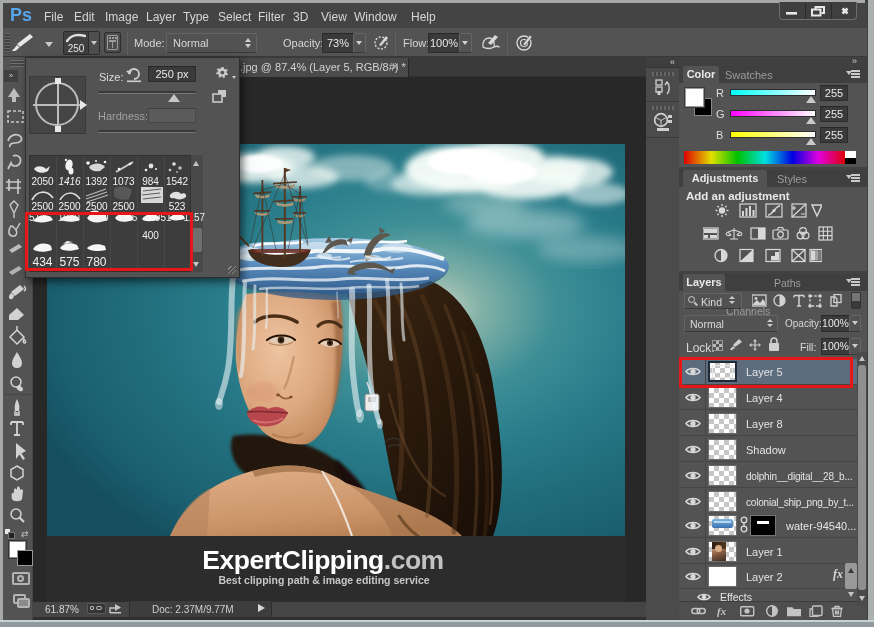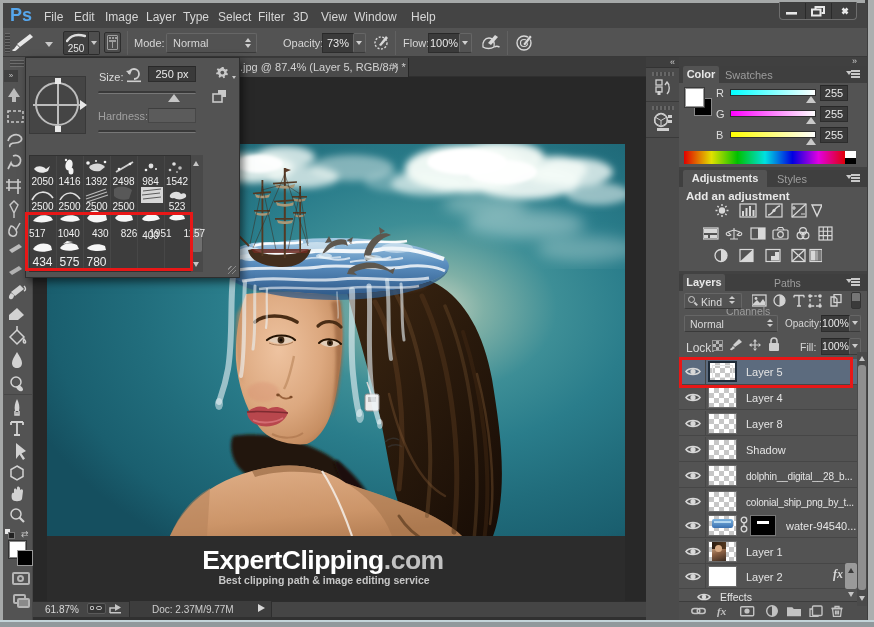"1416" span { font-style: none -> italic }
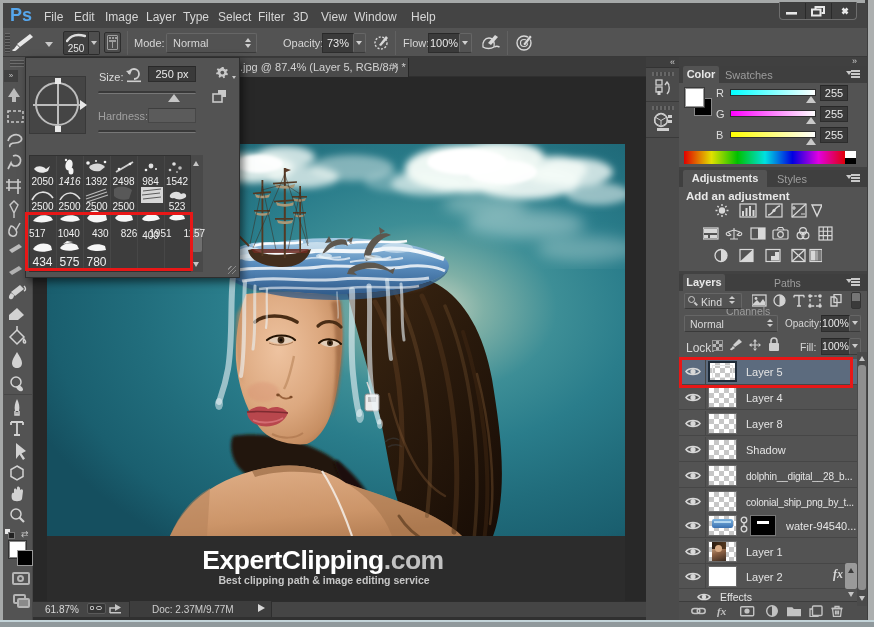"2498" span { text: 2498 -> 1073 }
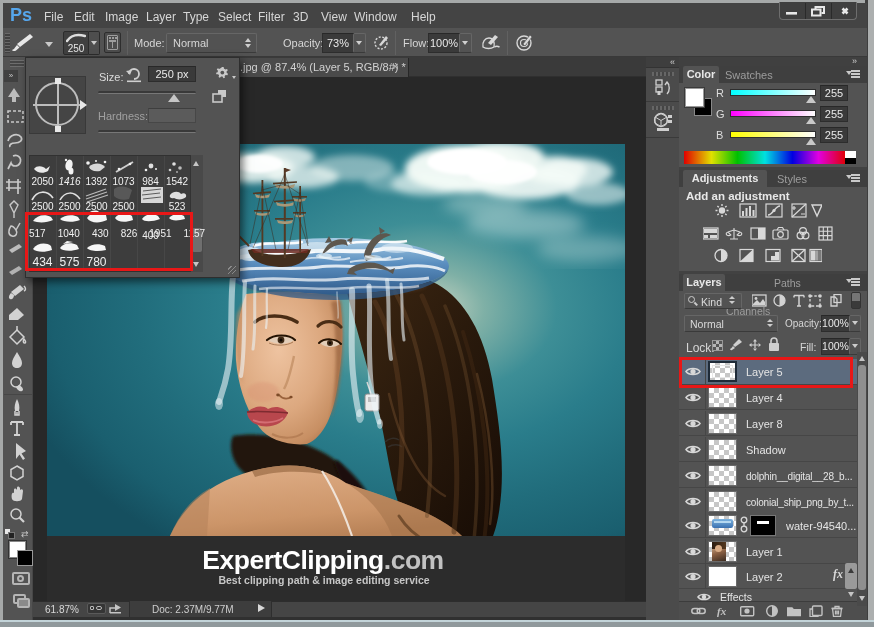"517" div.abs { top: 228px -> 212px }
